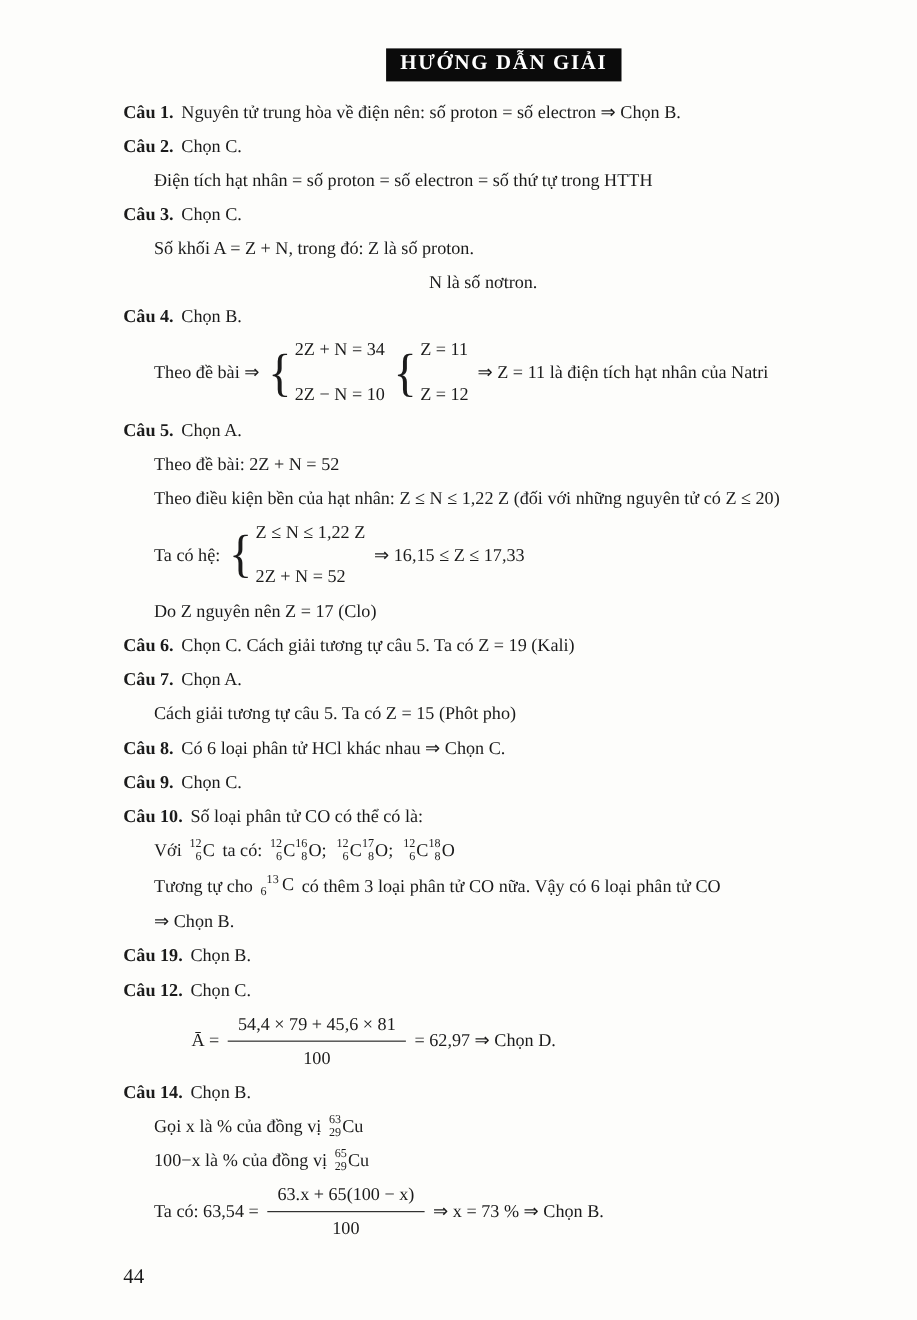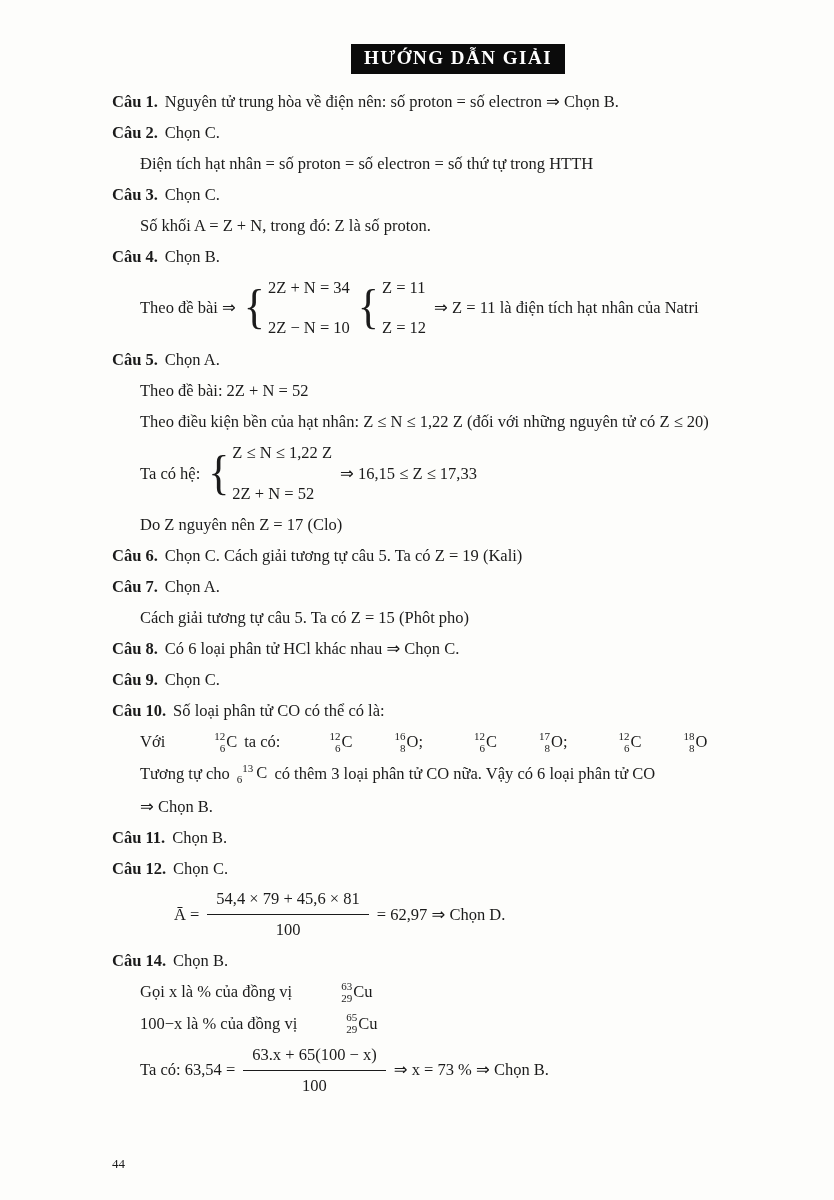"N là số nơtron." p.row { html: none -> <p>N là số nơtron.</p> }
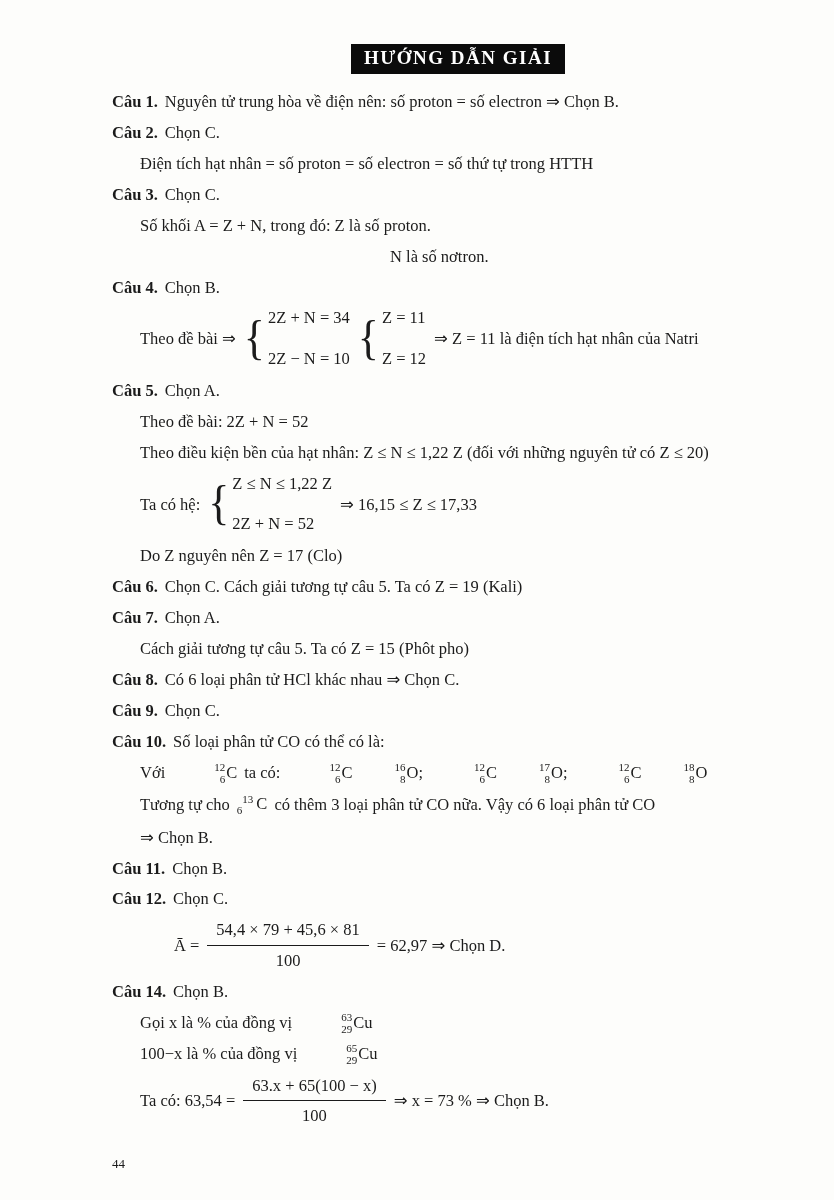"12" .iso-nums { margin-left: 42px -> none }
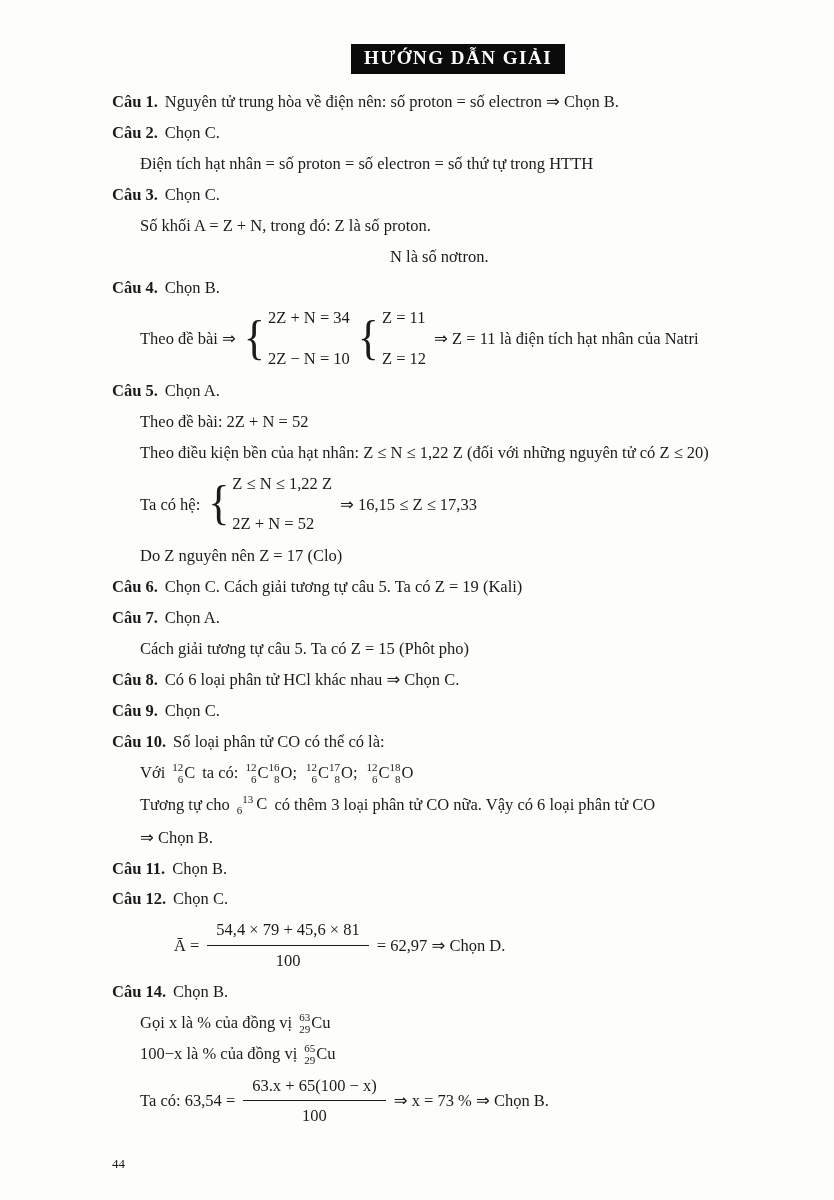"Câu 11." span.lbl { text: 11 -> 19 }
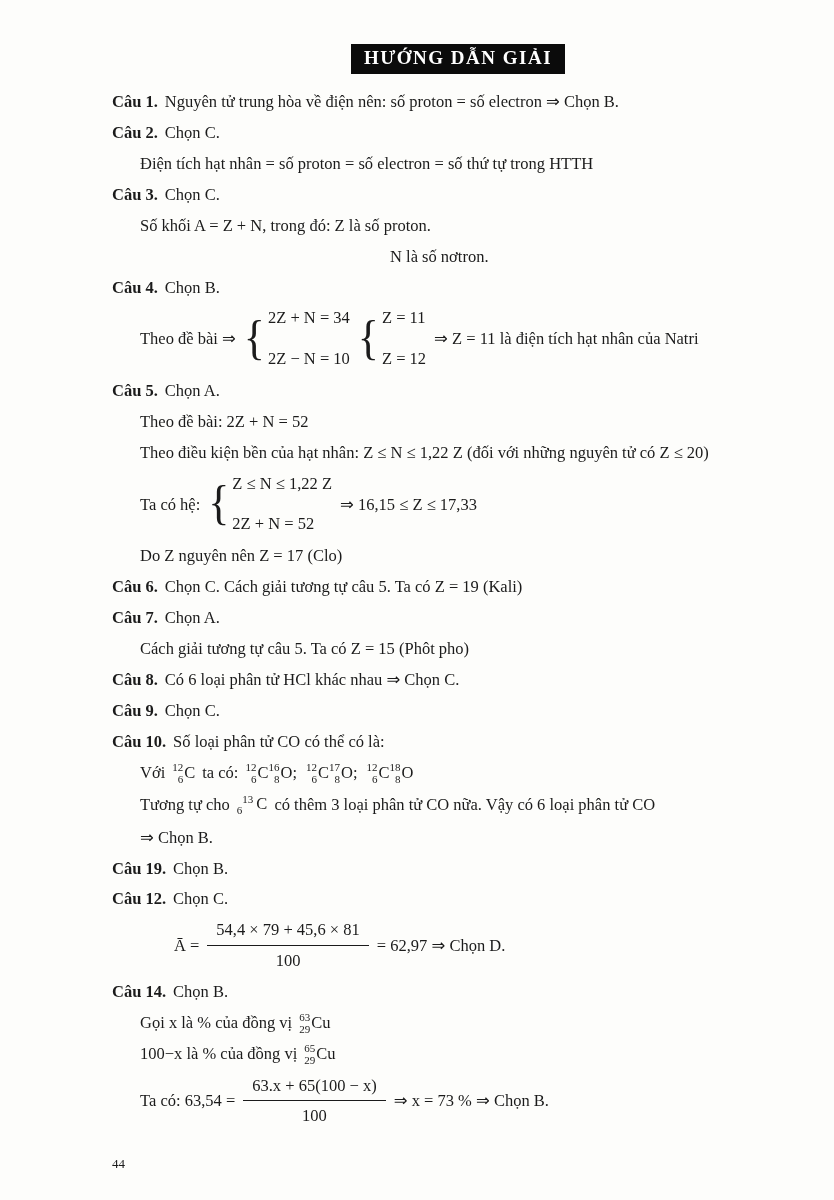"44" .pagenum { font-size: 13px -> 19px }
